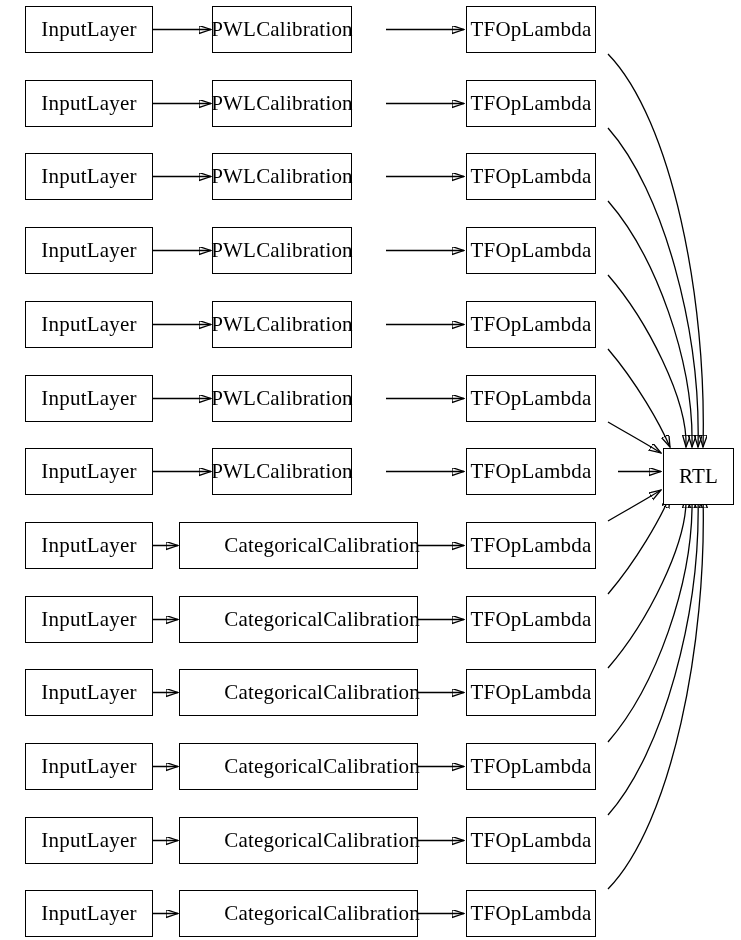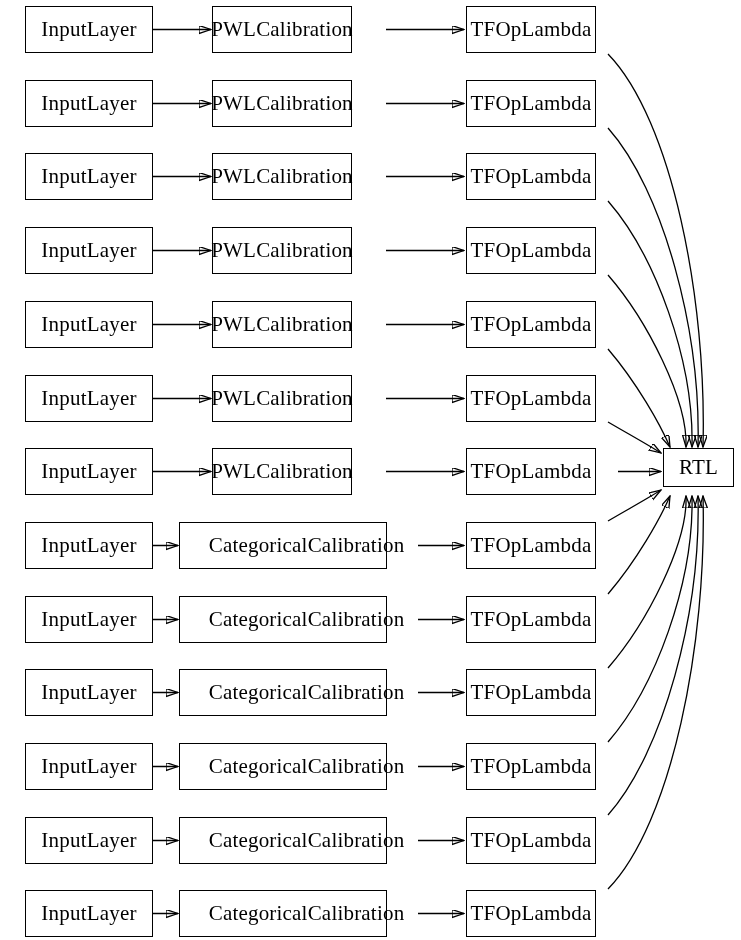"RTL" .sink { height: 39px -> 57px }
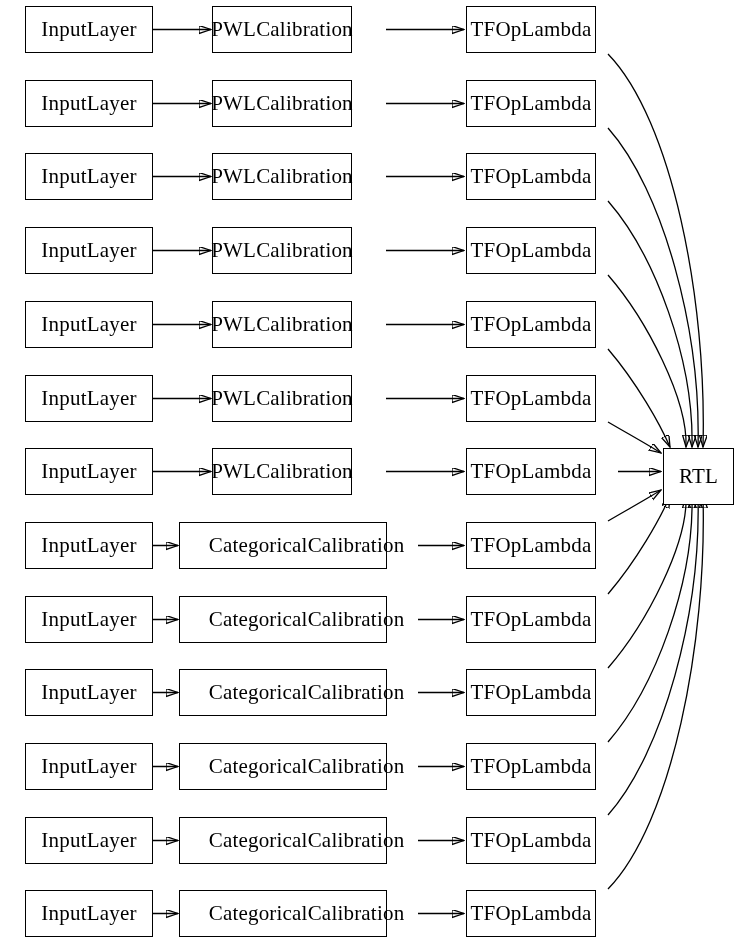"CategoricalCalibration" .col-cat { width: 208px -> 239px }
